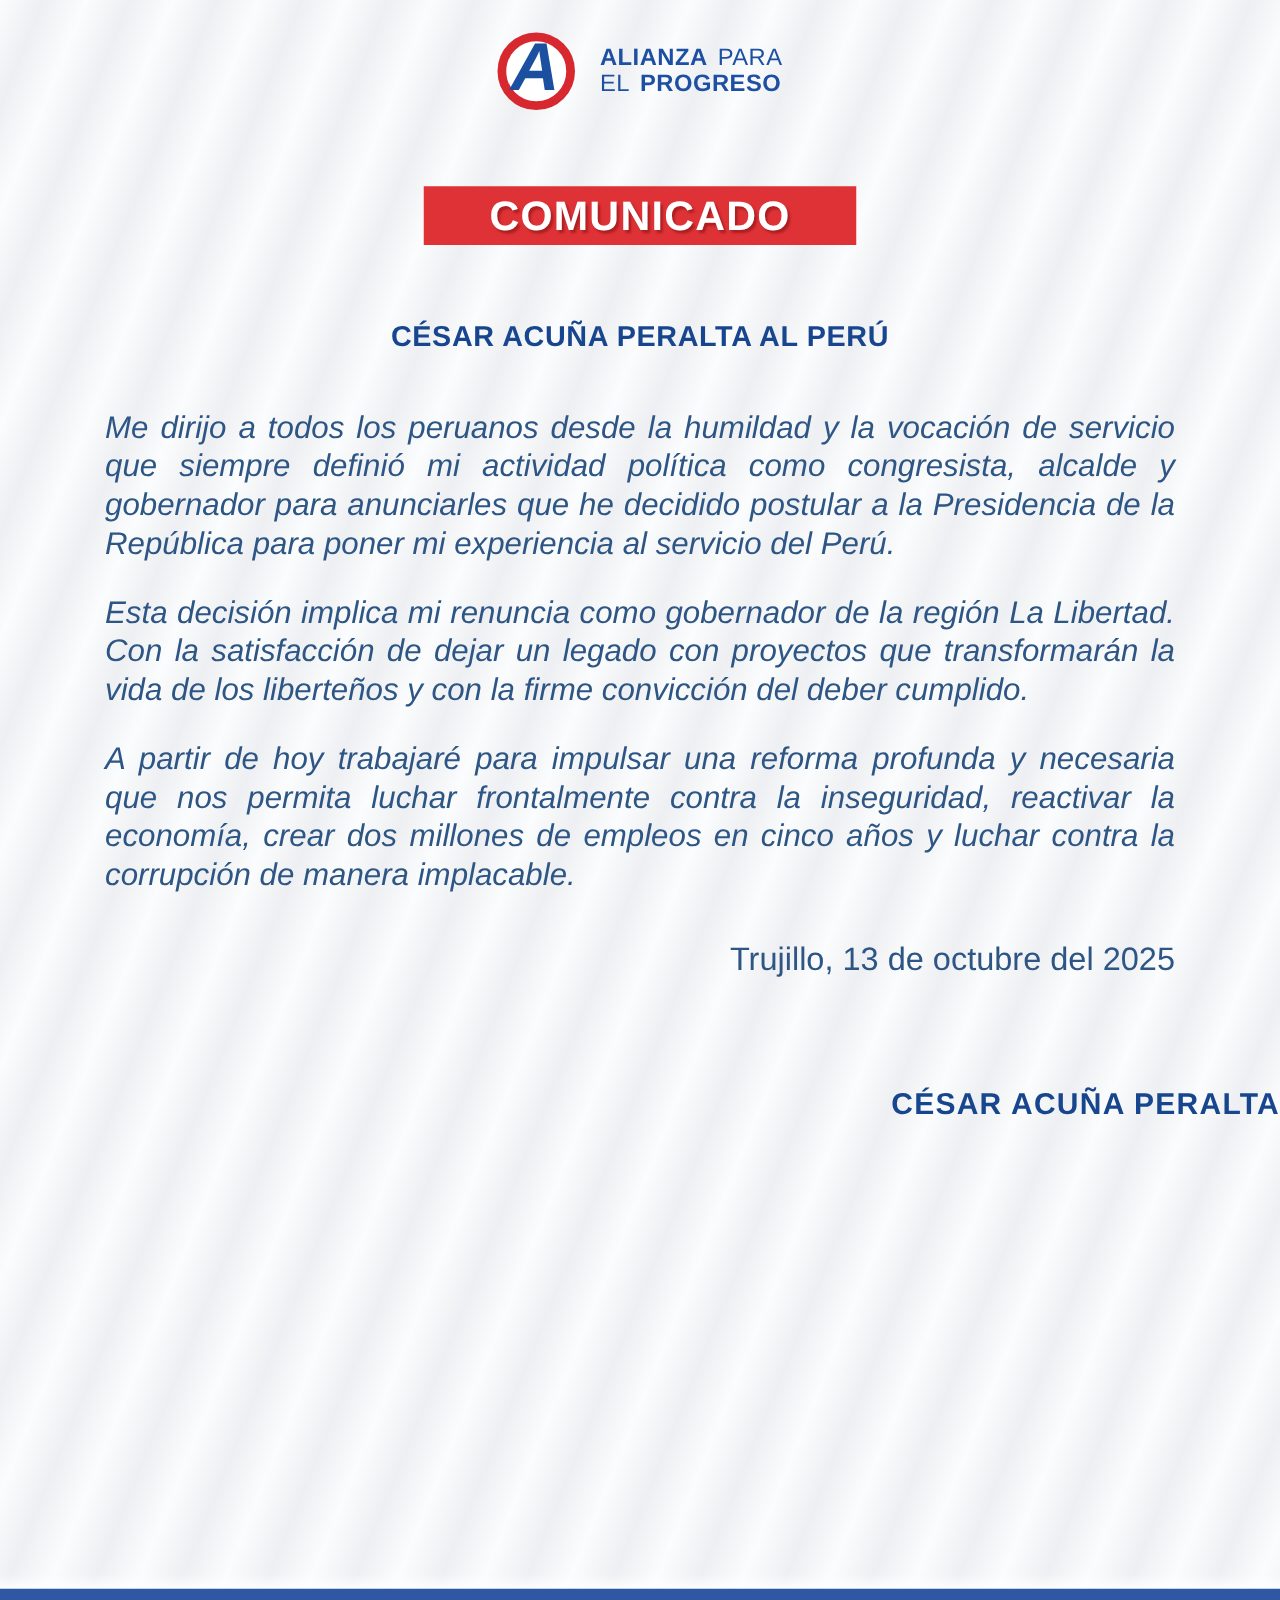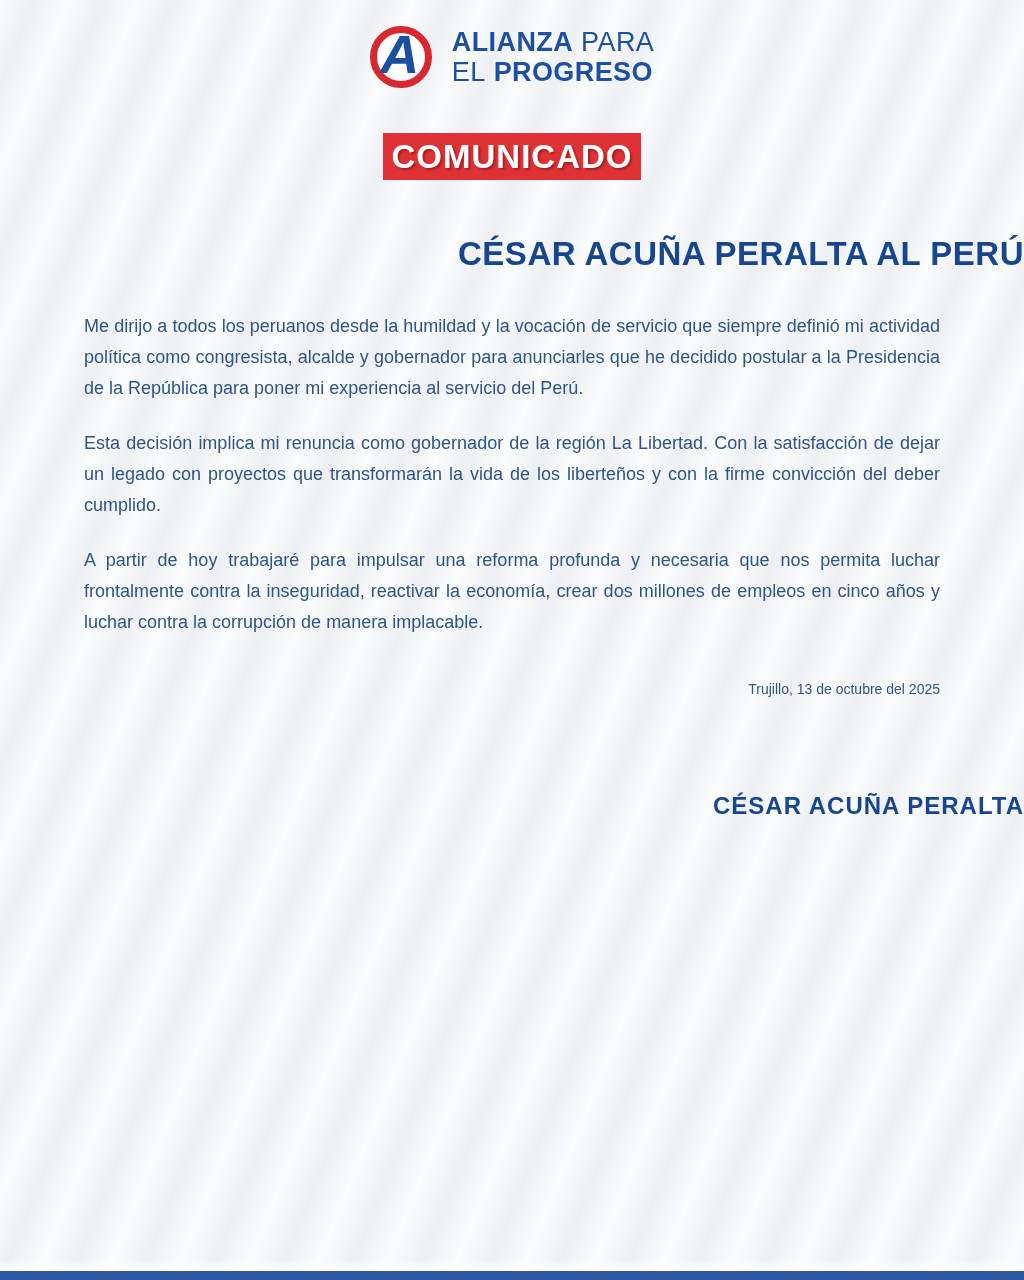"ALIANZA PARA" .logo-text { font-size: 27px -> 19px }
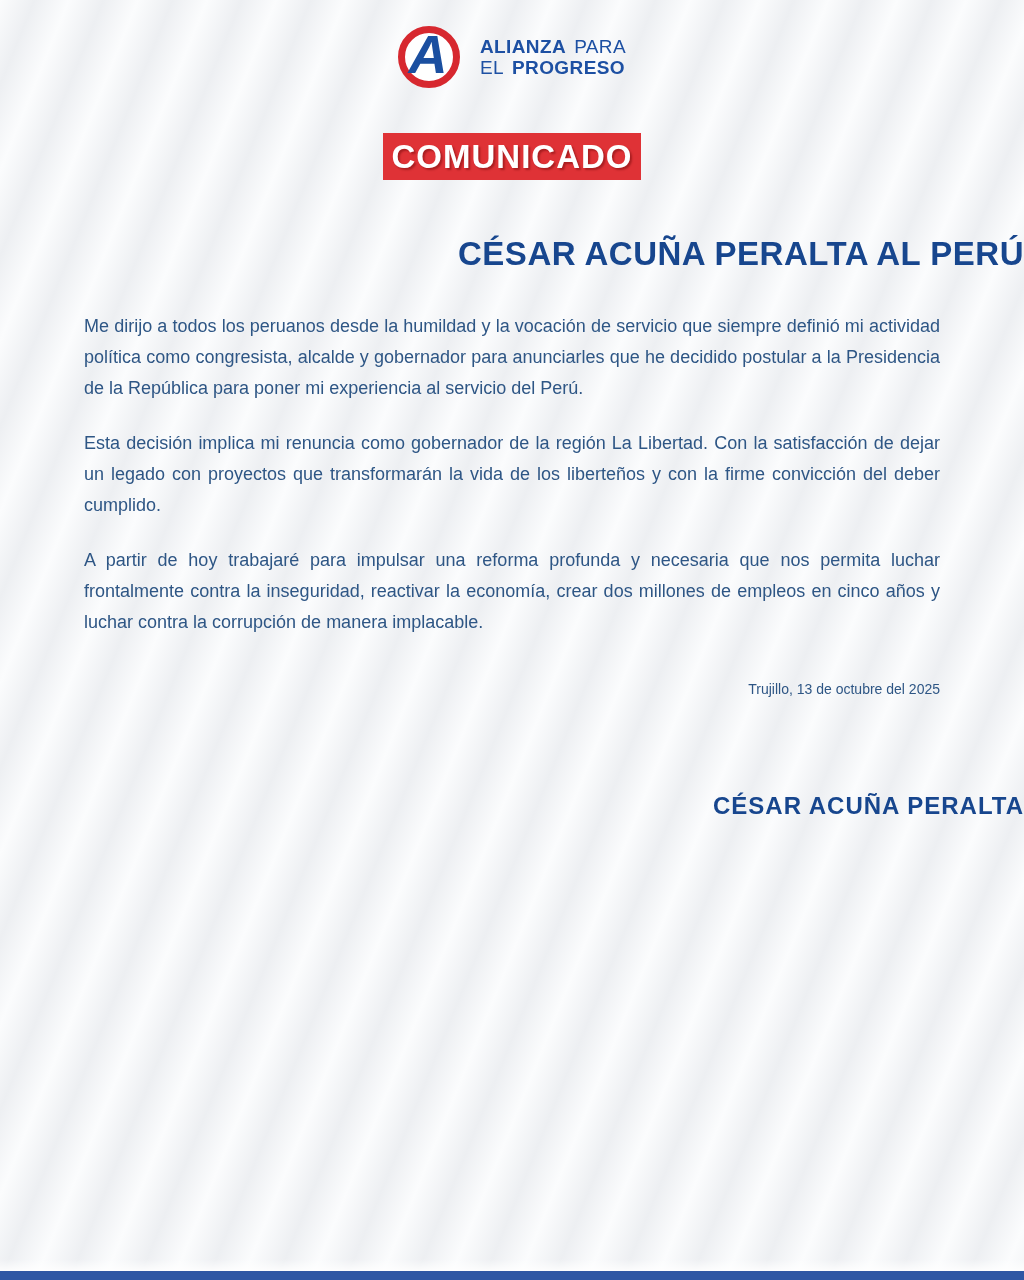"COMUNICADO" .banner { margin: 45px auto 0 auto -> 61px auto 0 auto; width: 258px -> 346px }
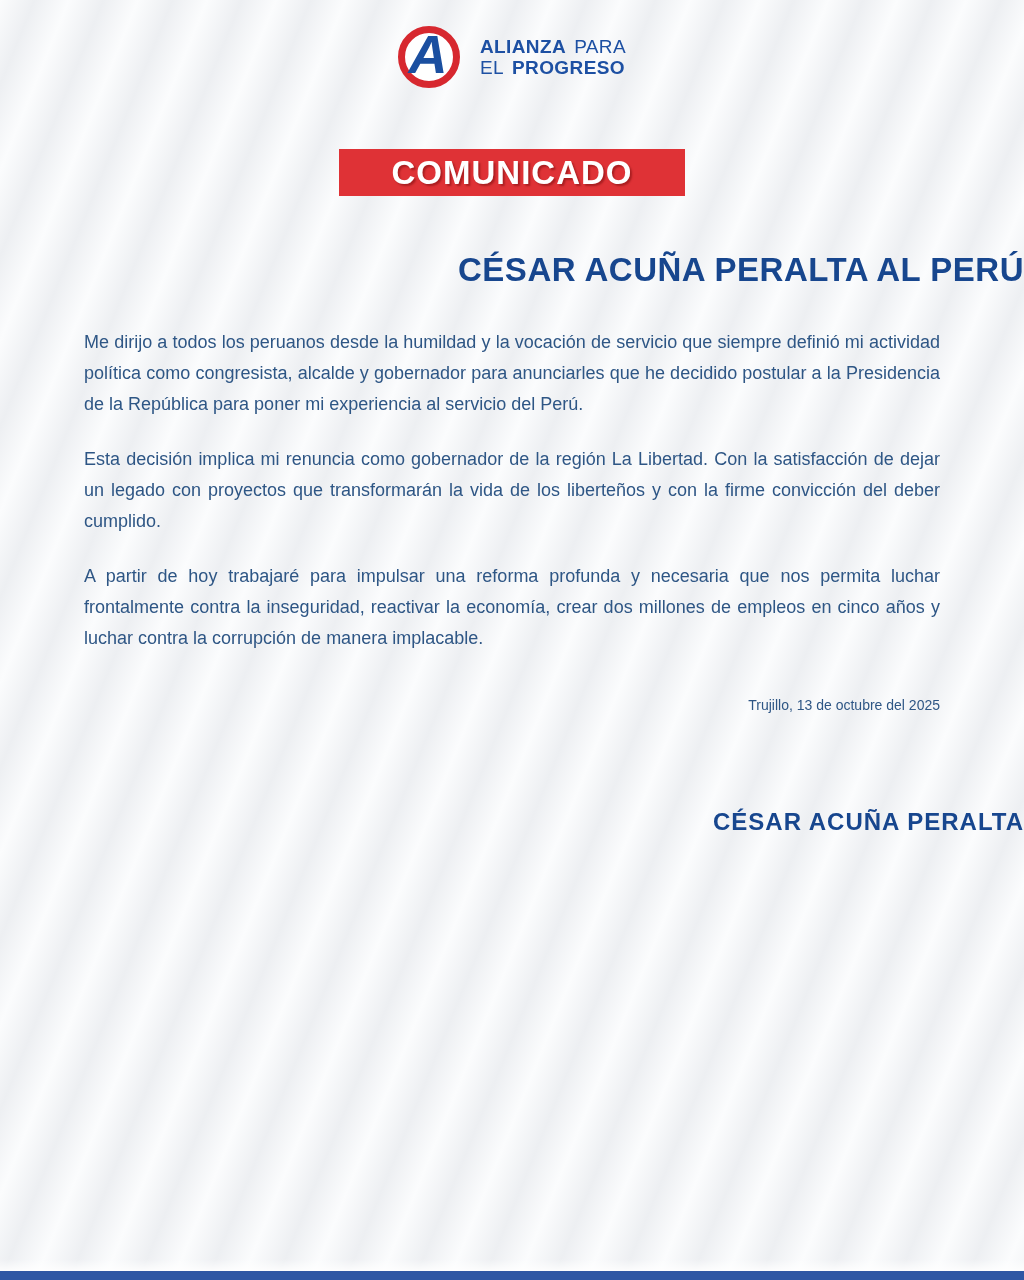"CÉSAR ACUÑA PERALTA AL PERÚ" .title { font-size: 33px -> 23px; text-align: right -> center }
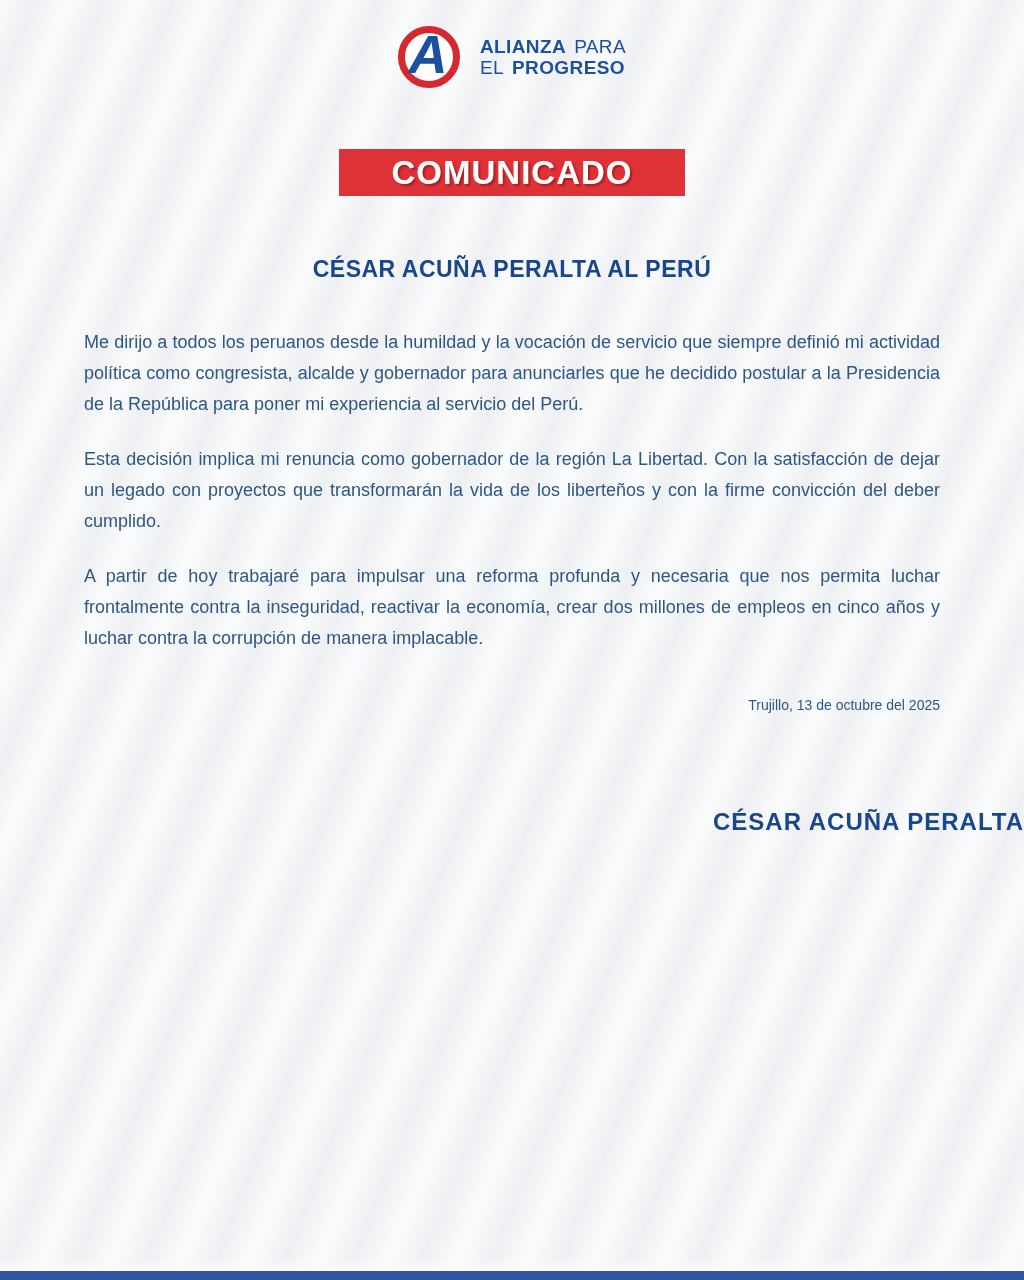"Me dirijo a todos los" .content { font-size: 18px -> 25px; font-style: none -> italic }
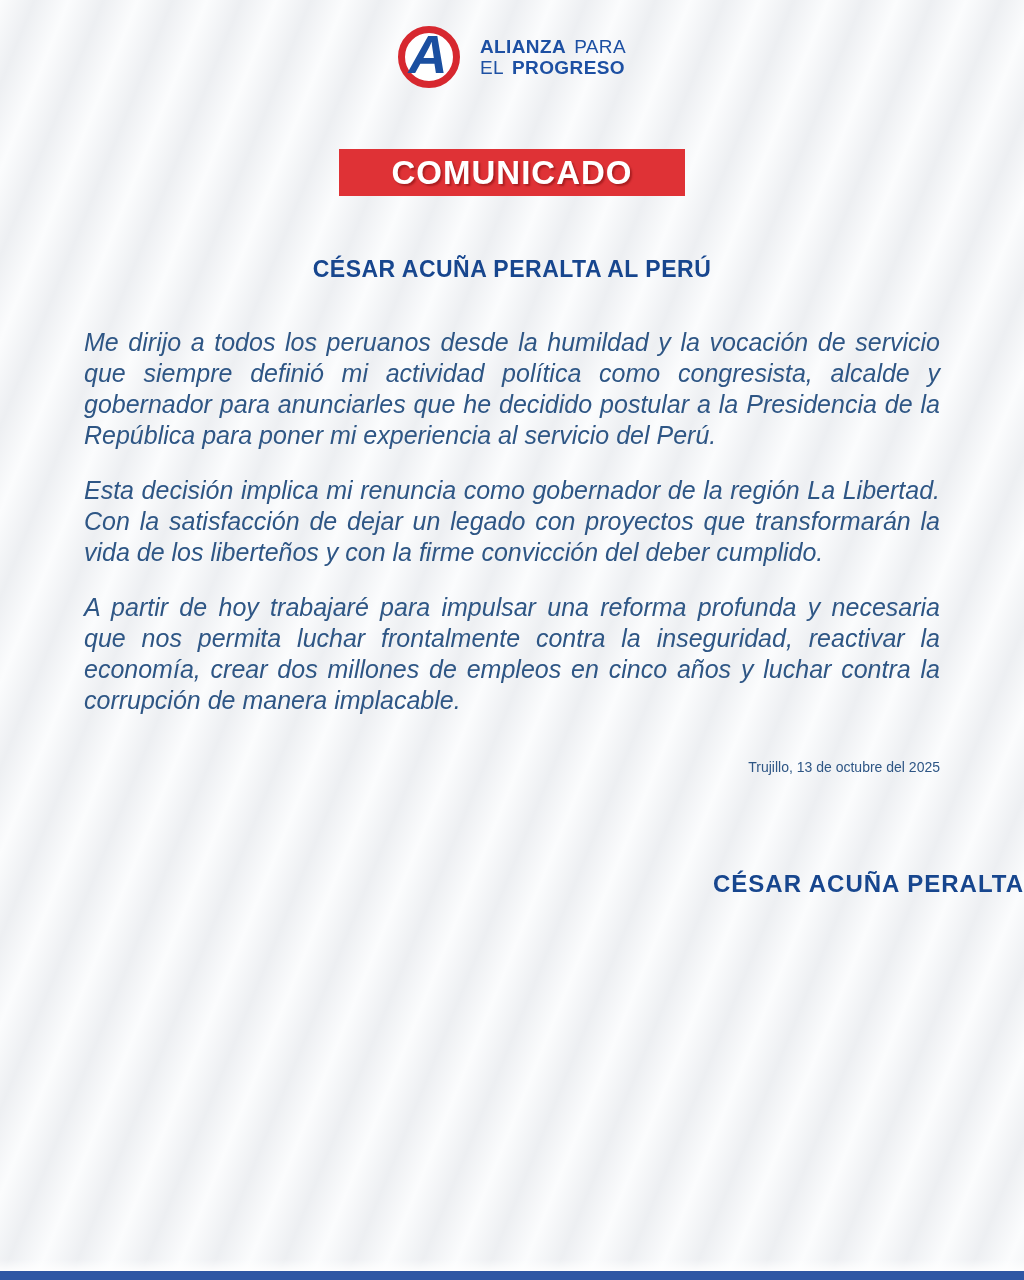"Trujillo, 13 de octubre del" .dateline { font-size: 14px -> 26px }
